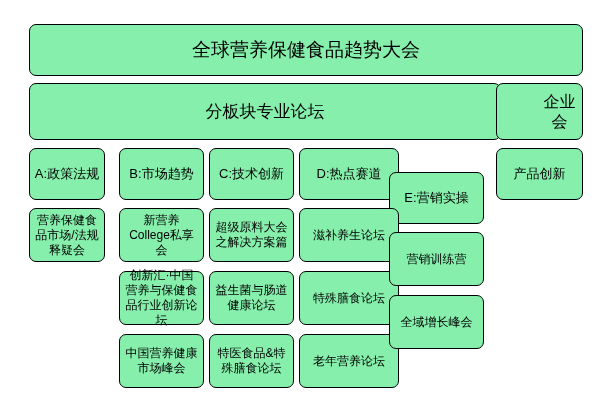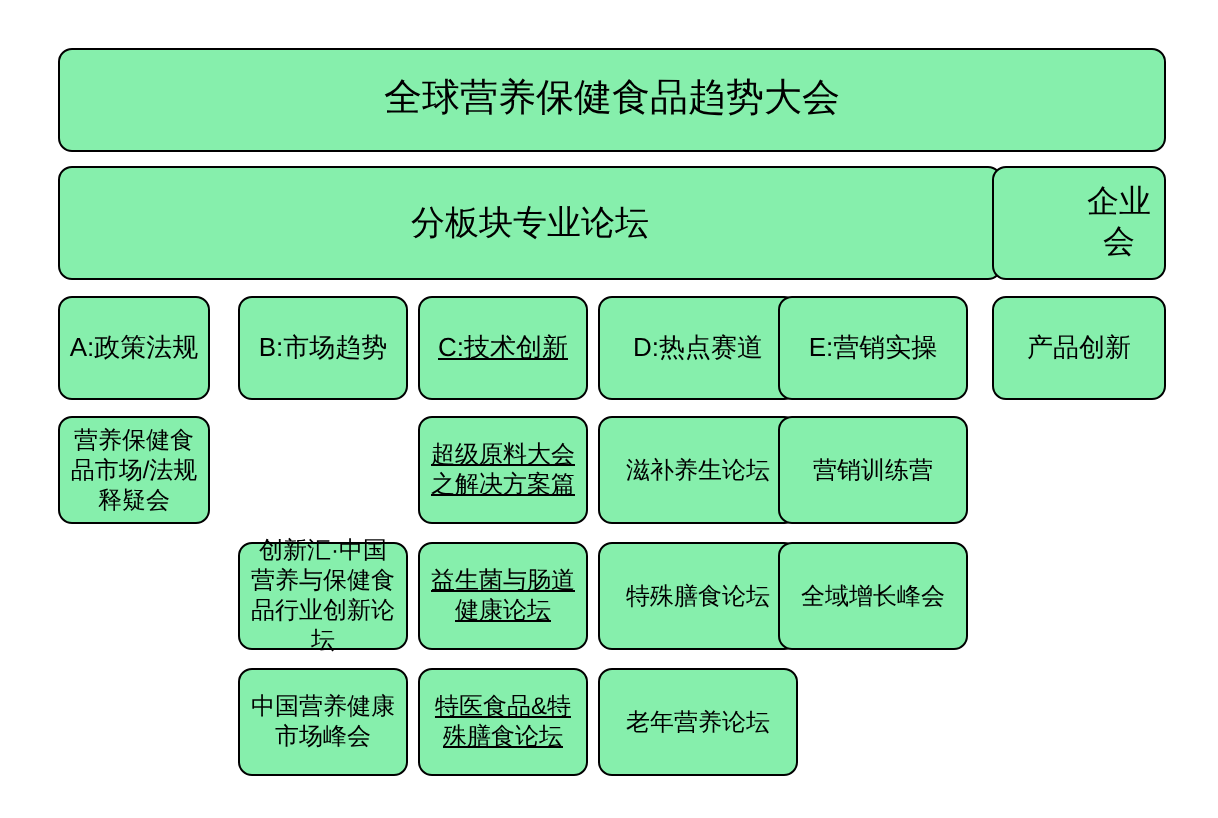"C:技术创新" .col-c { text-decoration: underline -> none }
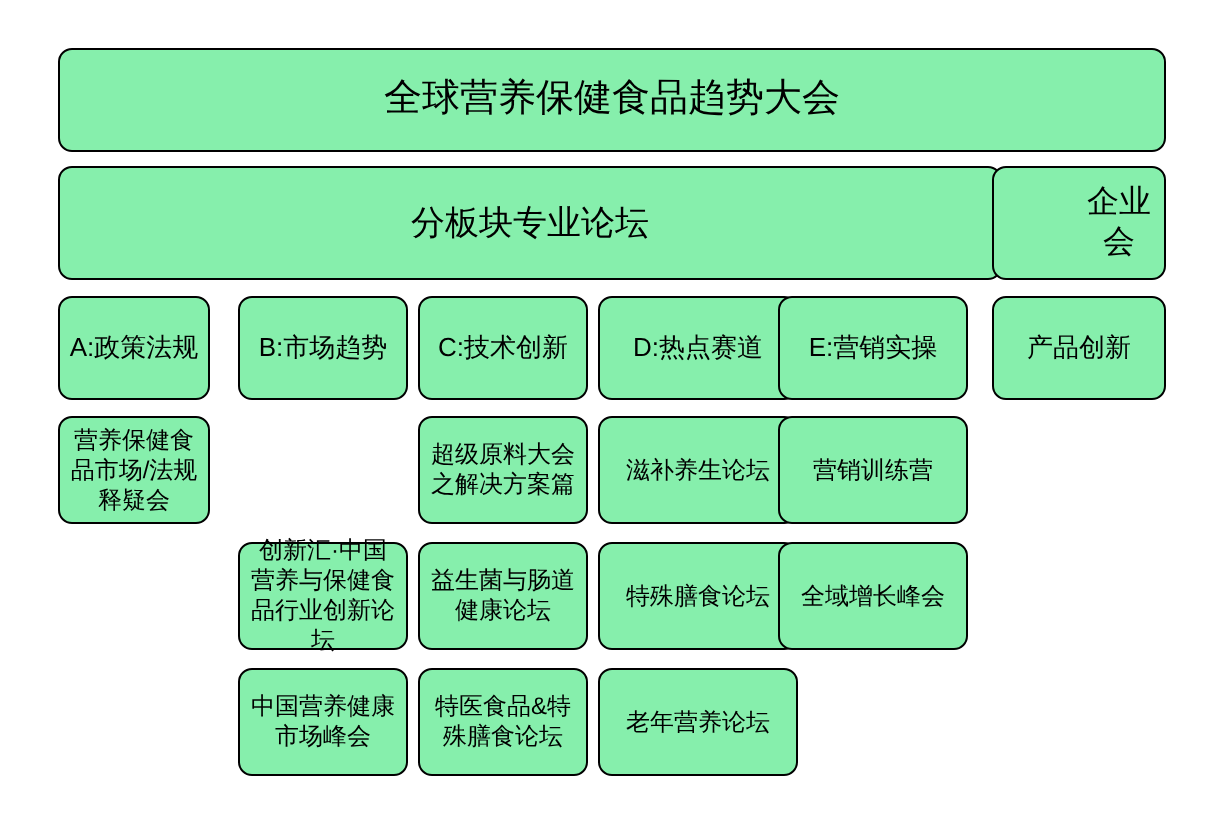"E:营销实操" .col-e { margin-top: none -> 24px }
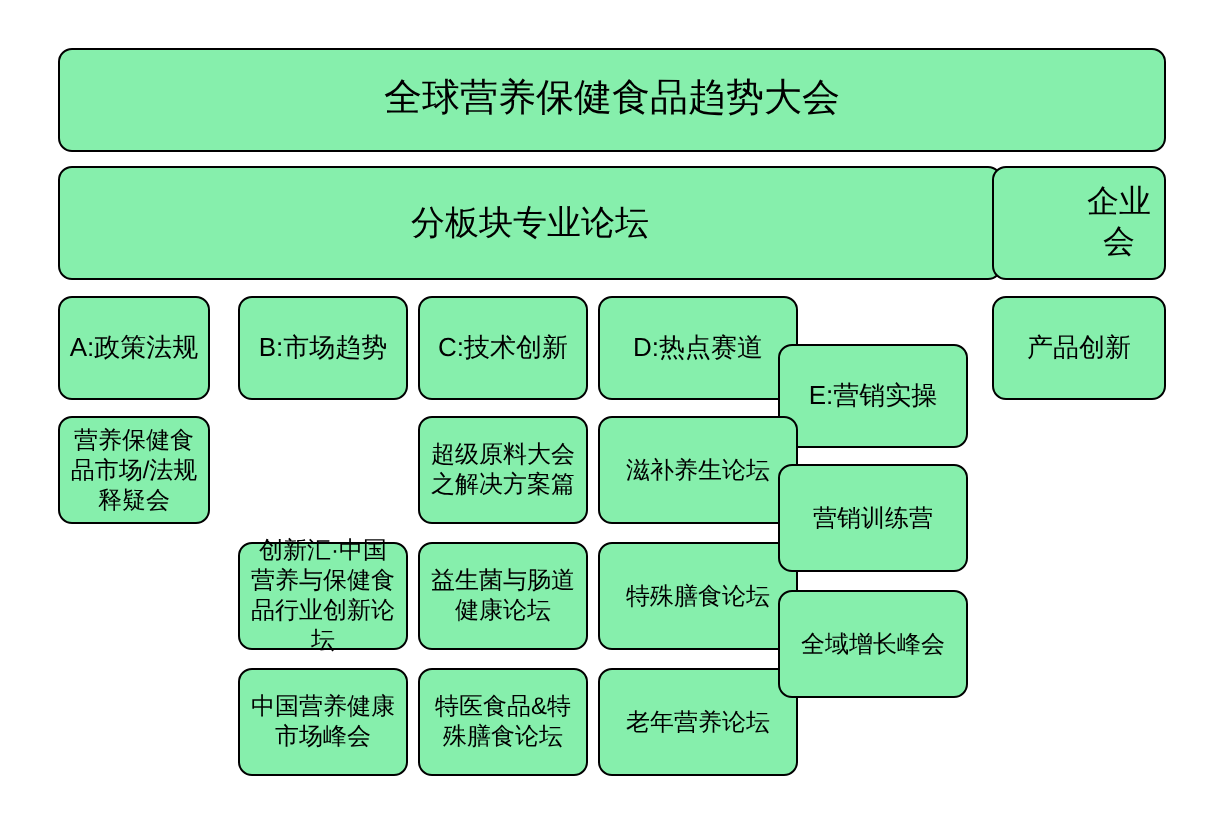"新营养College私享会" div.box { html: none -> <div> <span>新营养College私享会</span> </div> }
